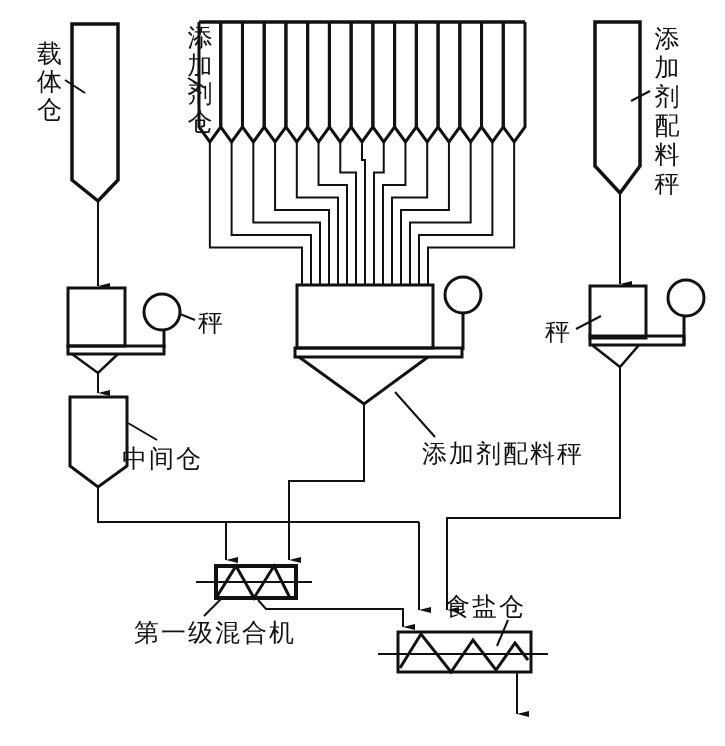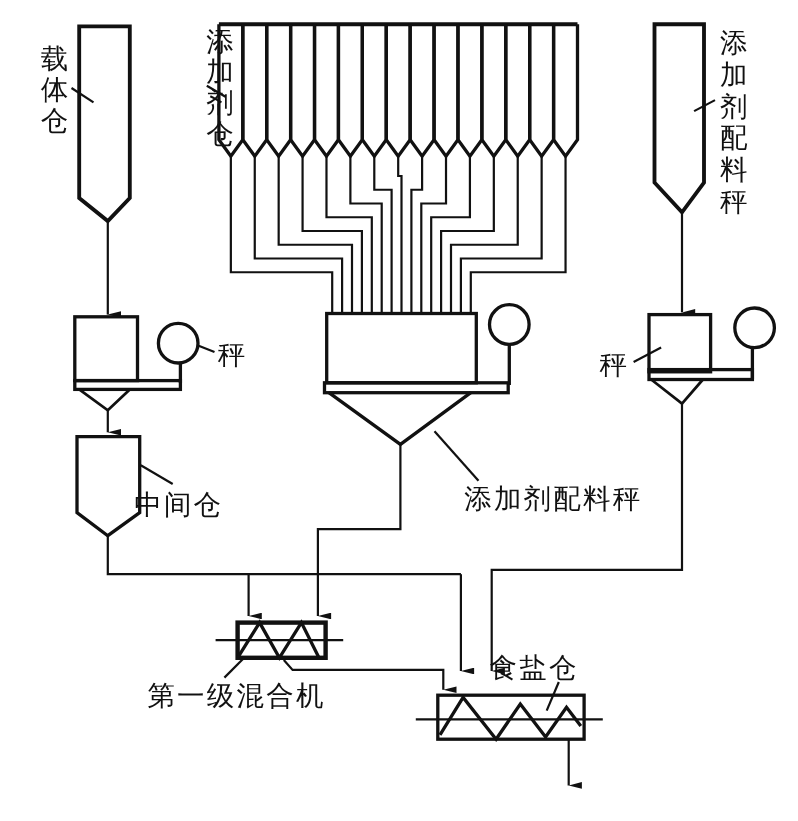"第一级混合机" div.lbl { font-family: none -> Liberation Serif, serif }
